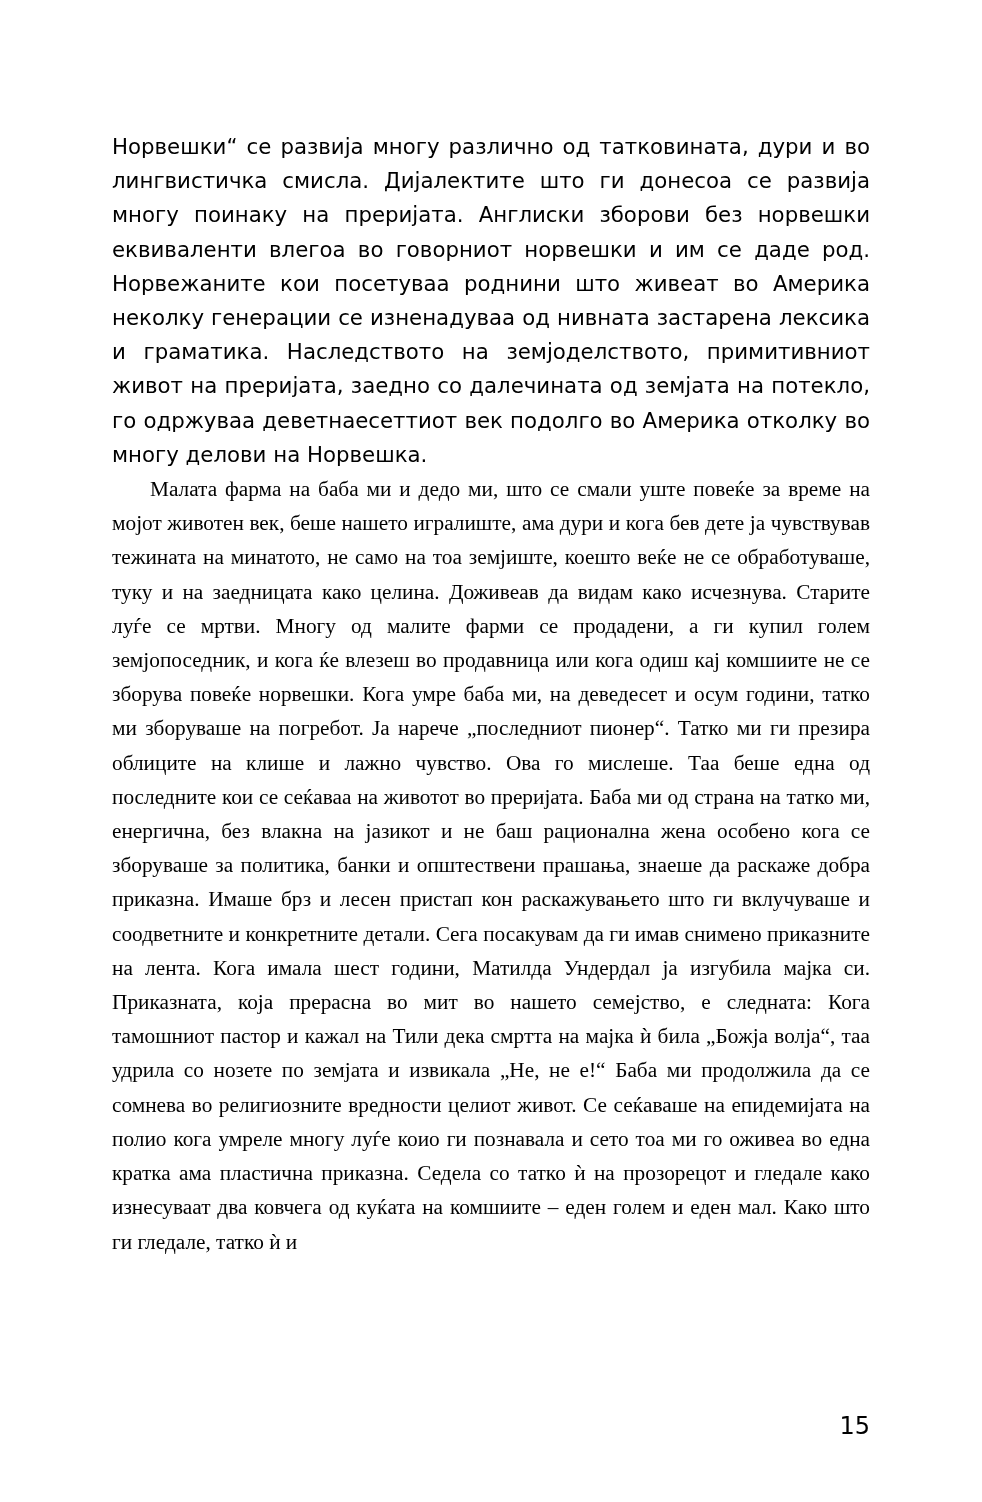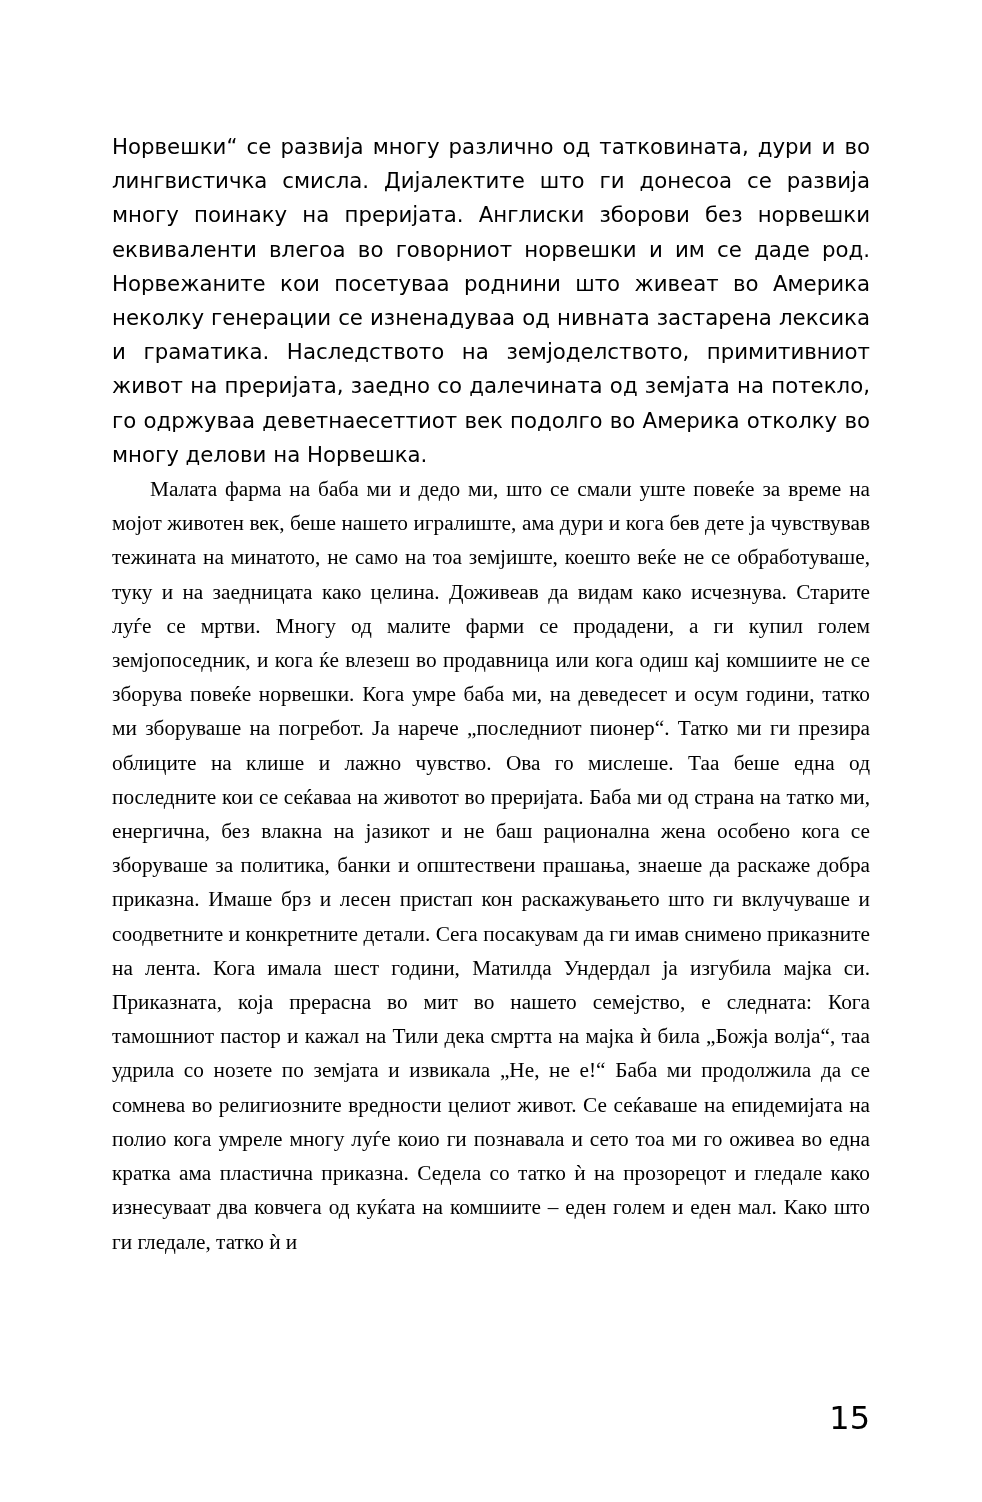"15" .page-number { bottom: 72px -> 64px; font-size: 32px -> 24px }
